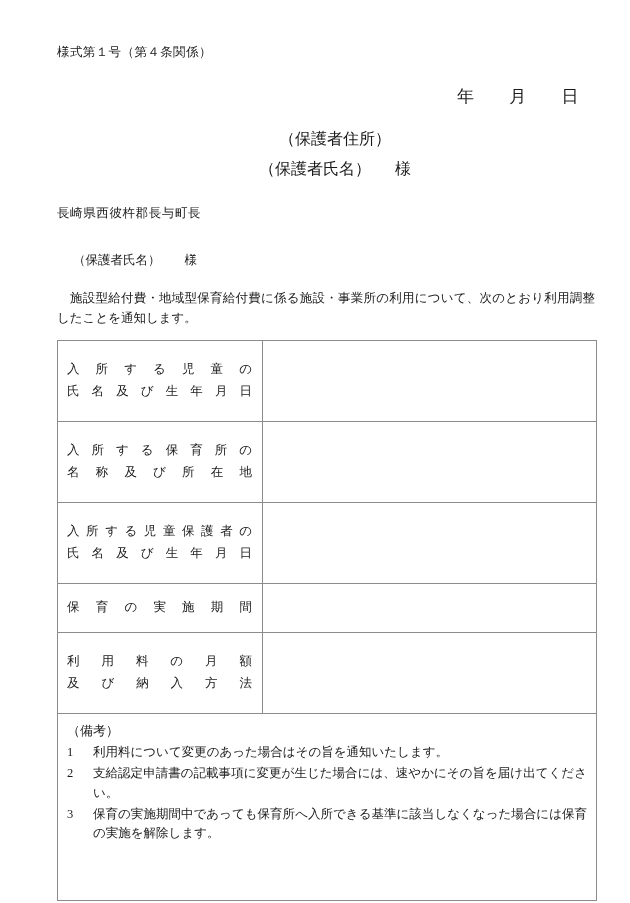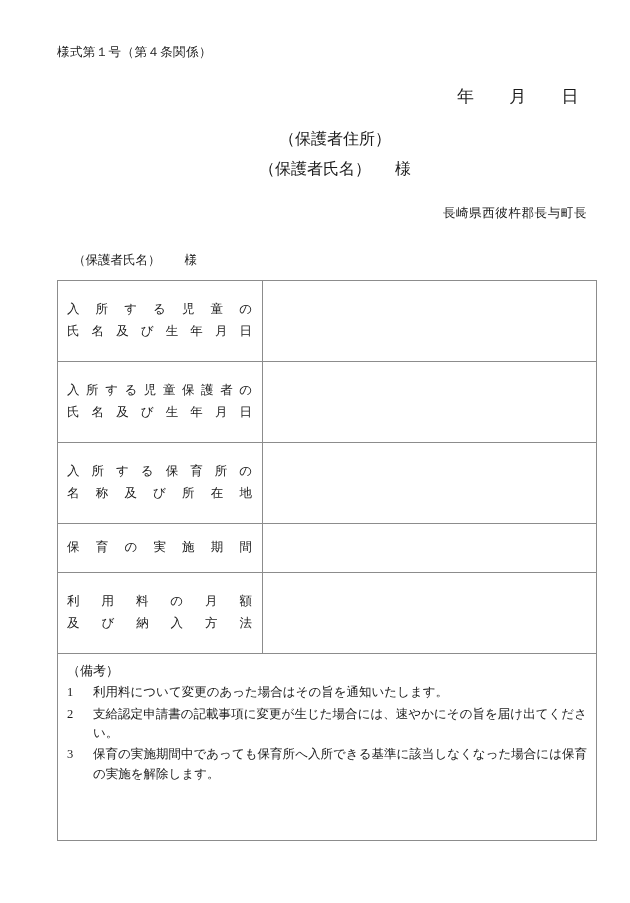"長崎県西彼杵郡長与町長" .issuer { text-align: right -> left }
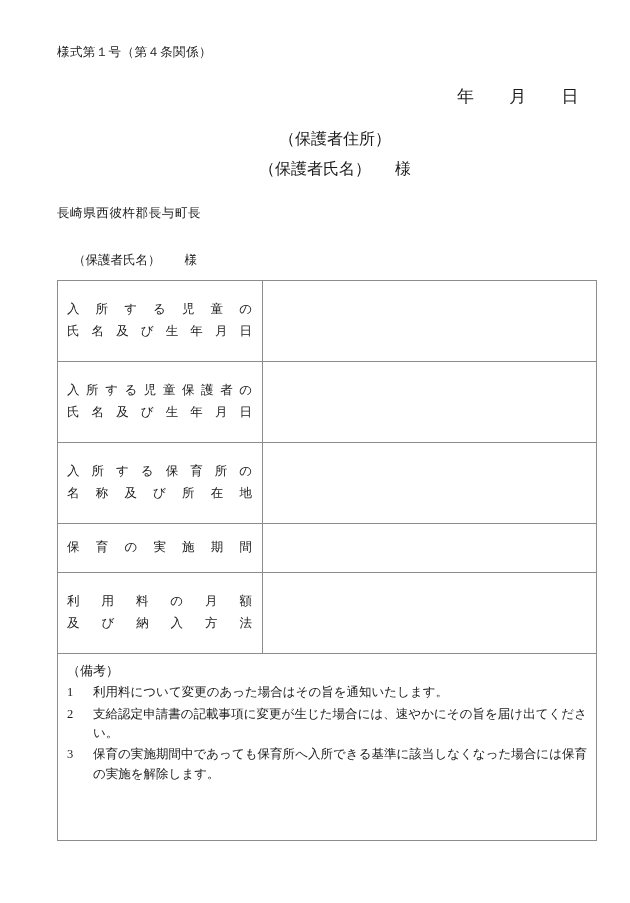"施設型給付費・地域型保育給付費に係る施設・事業所の利用について、次のとおり利用調" div.intro { html: none -> <div> <span>施設型給付費・地域型保育給付費に係る施設・事業所の利用について、次のとおり利用調整したことを通知します。</span> </div> }
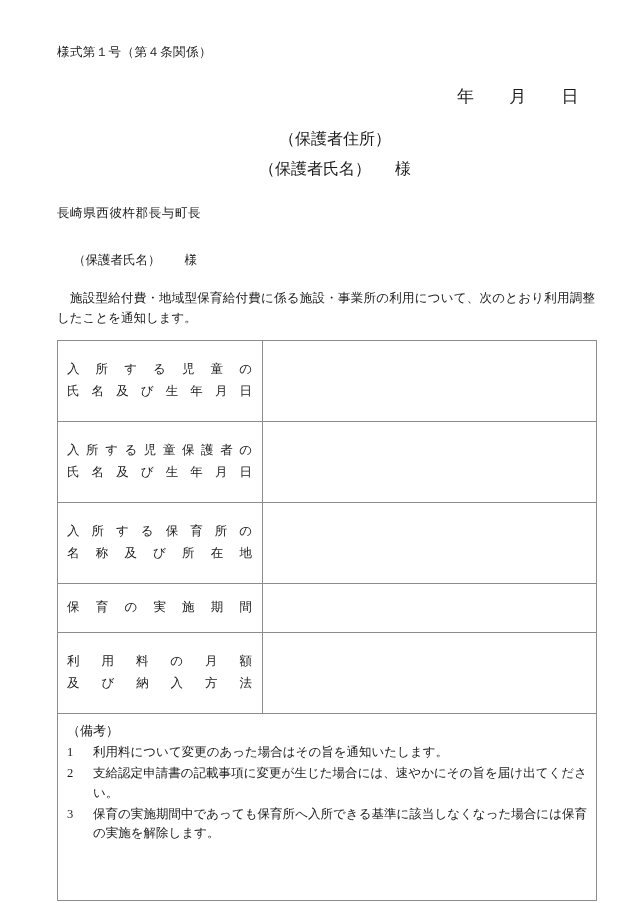"入所する児童保護者の" tr.row-tall { order: before "入所する保育所の" -> after "入所する保育所の" }
